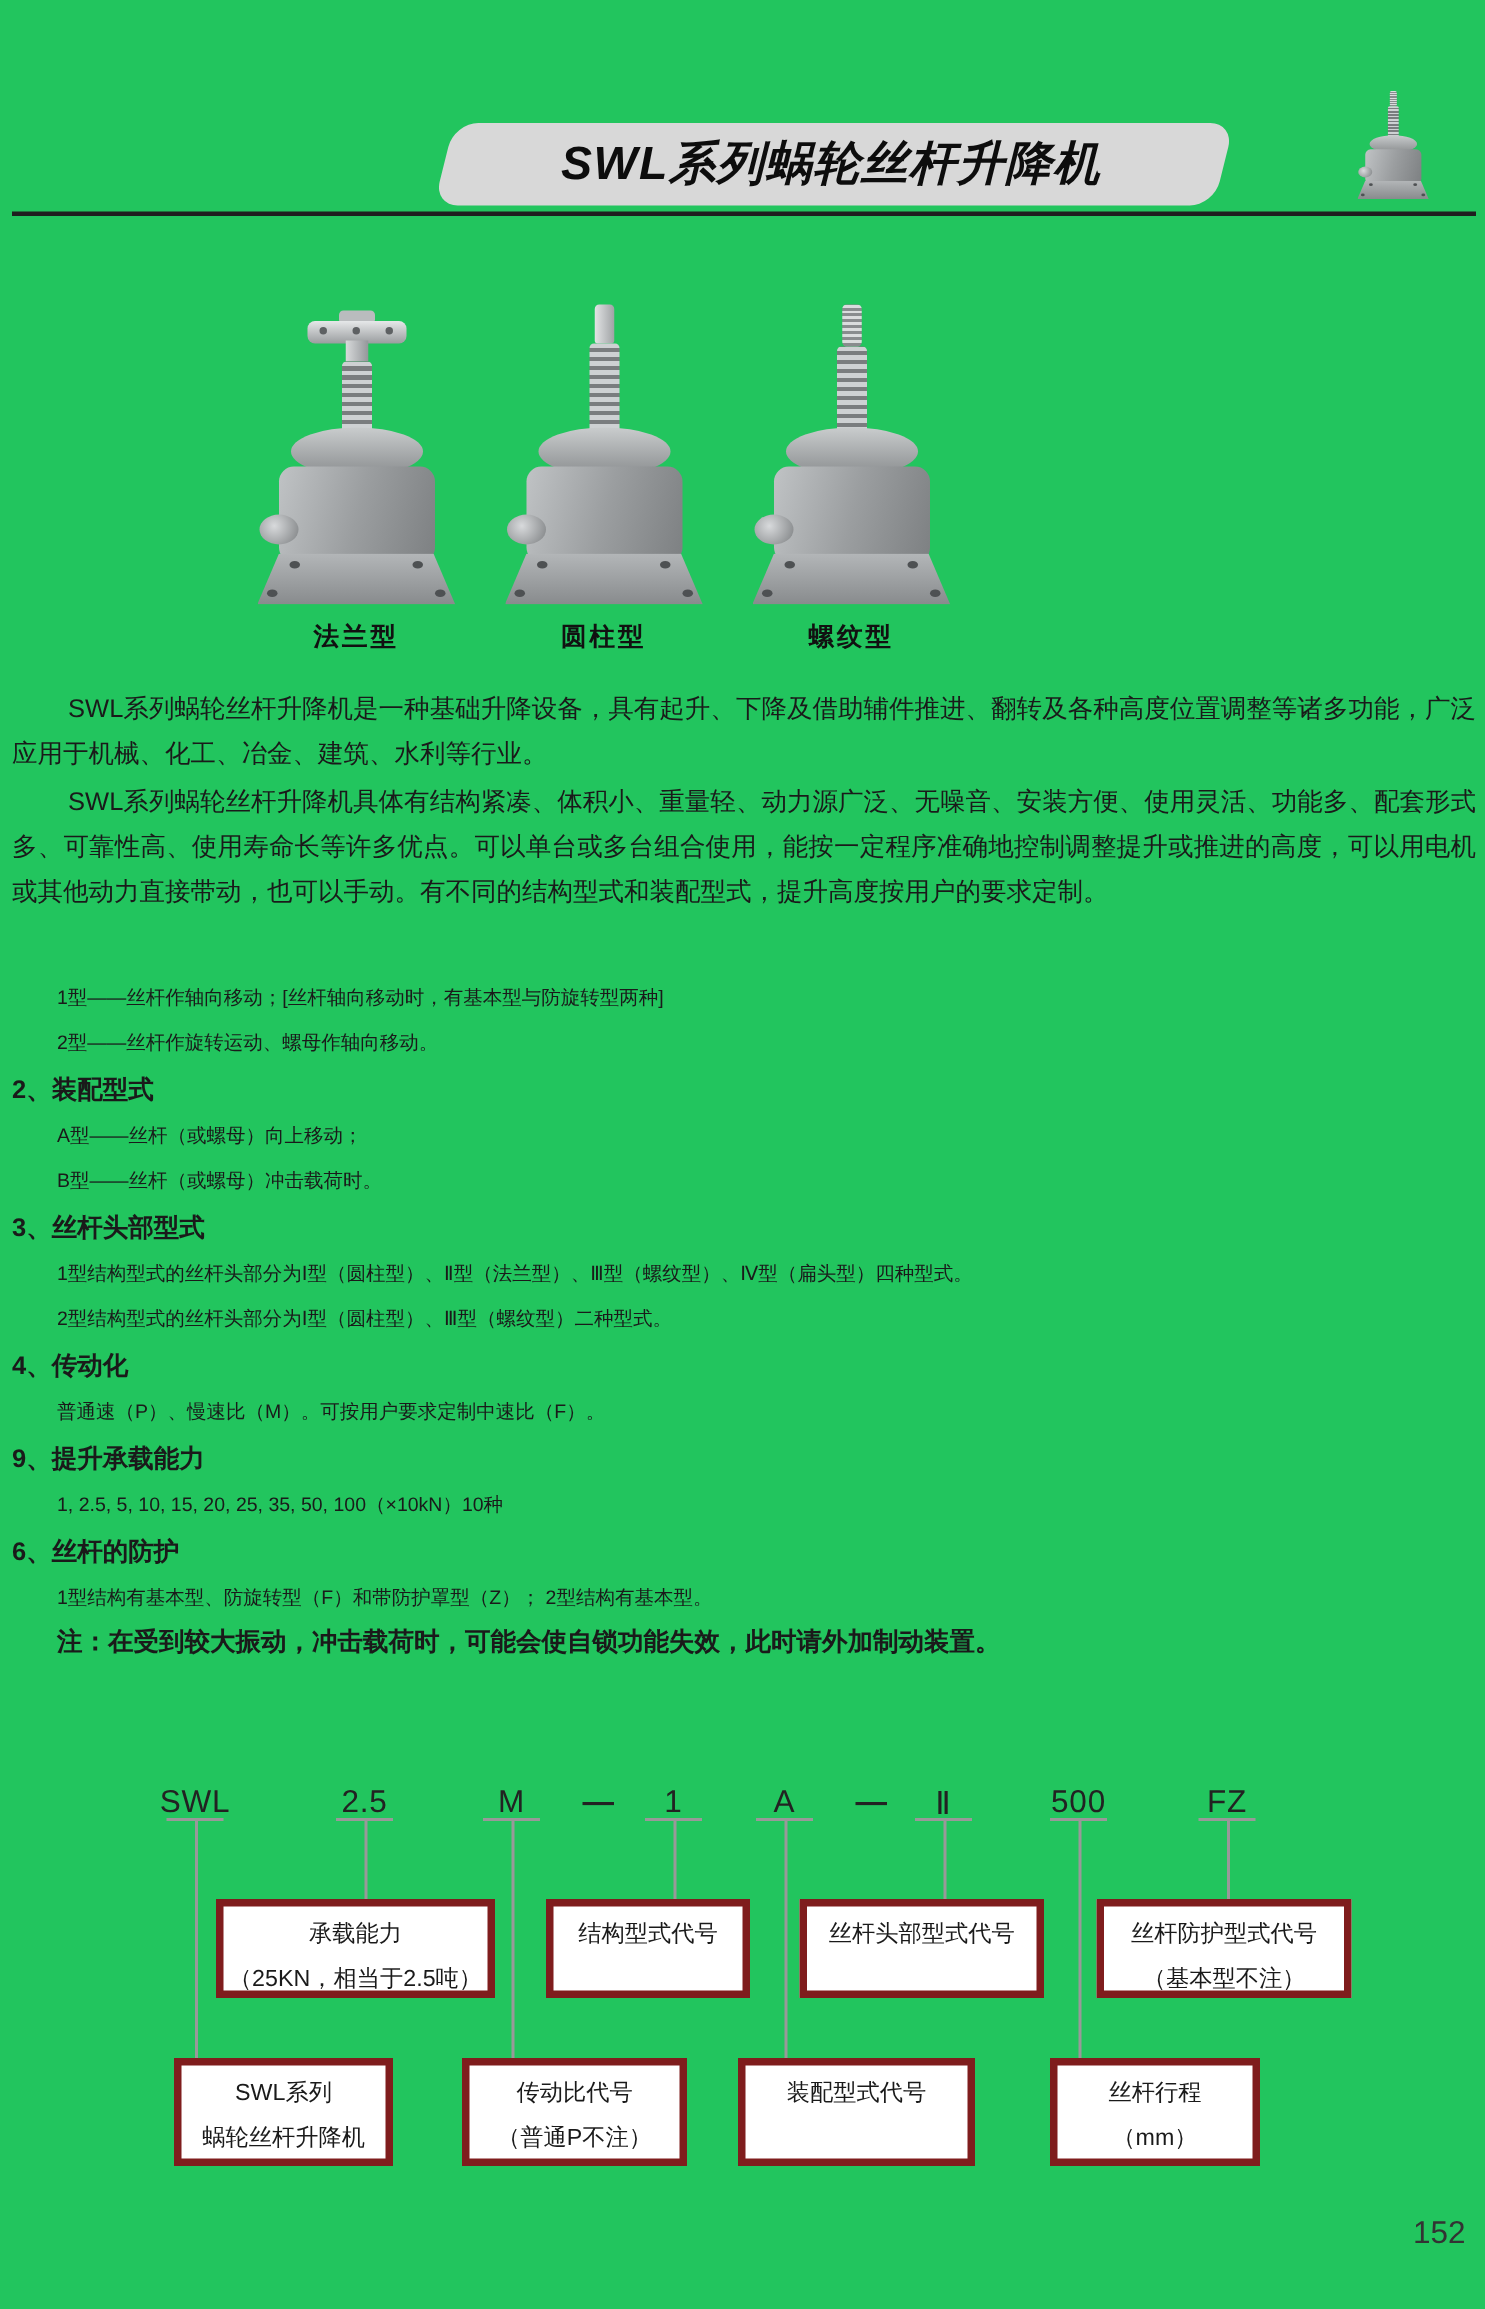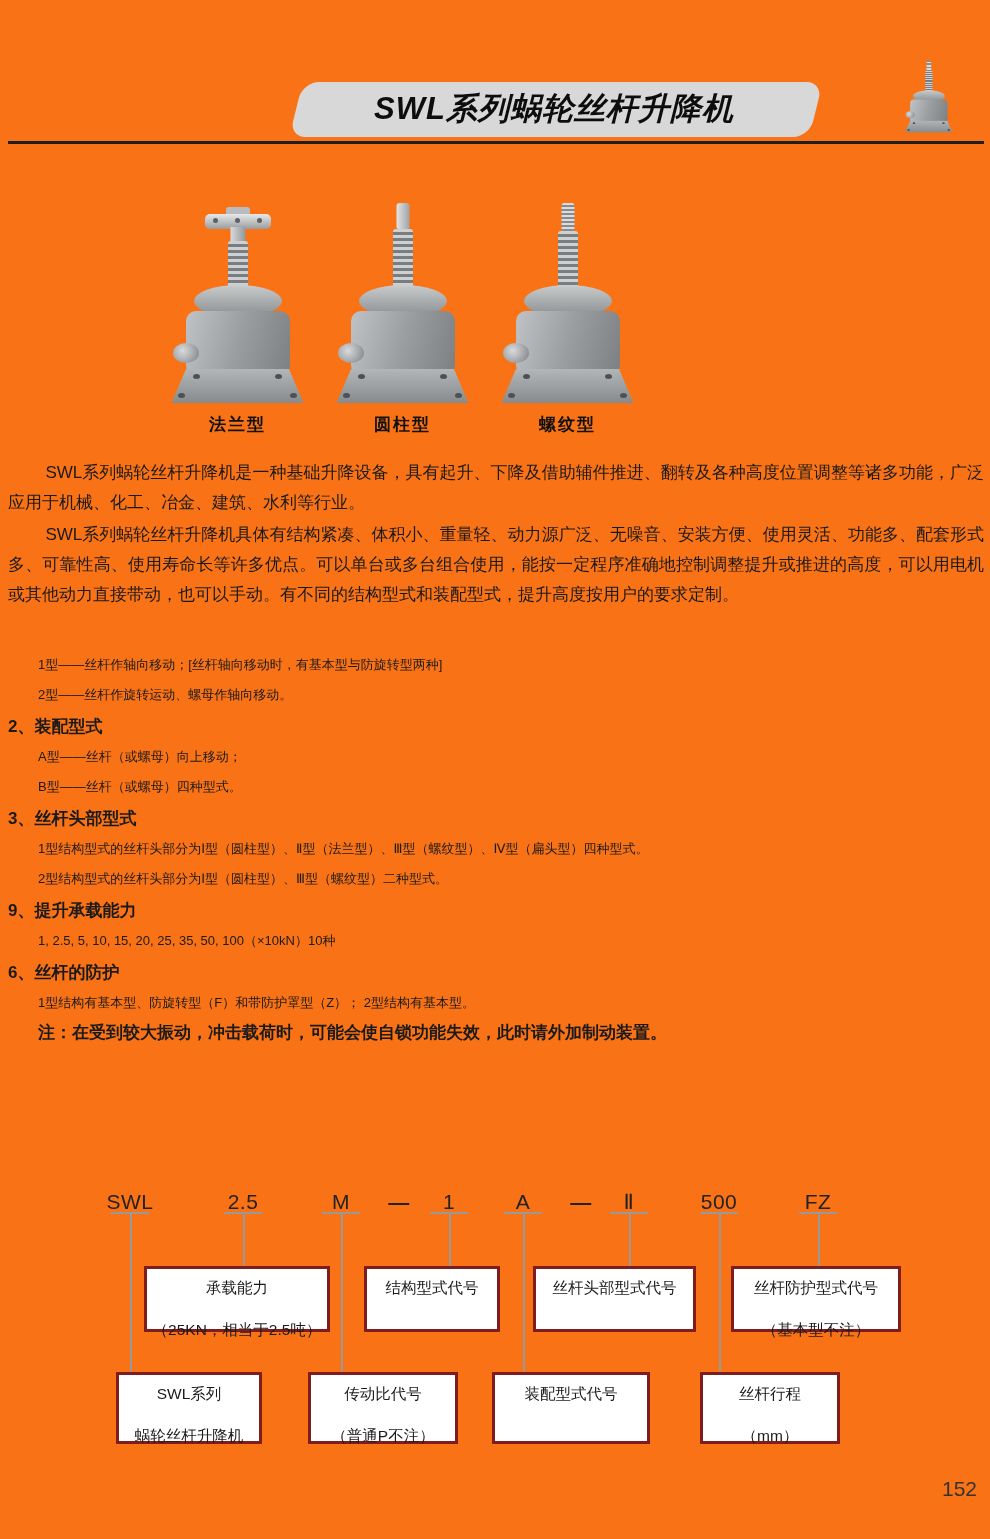"SWL系列蜗轮丝杆升降机" .page { background: #f97316 -> #22c55e }
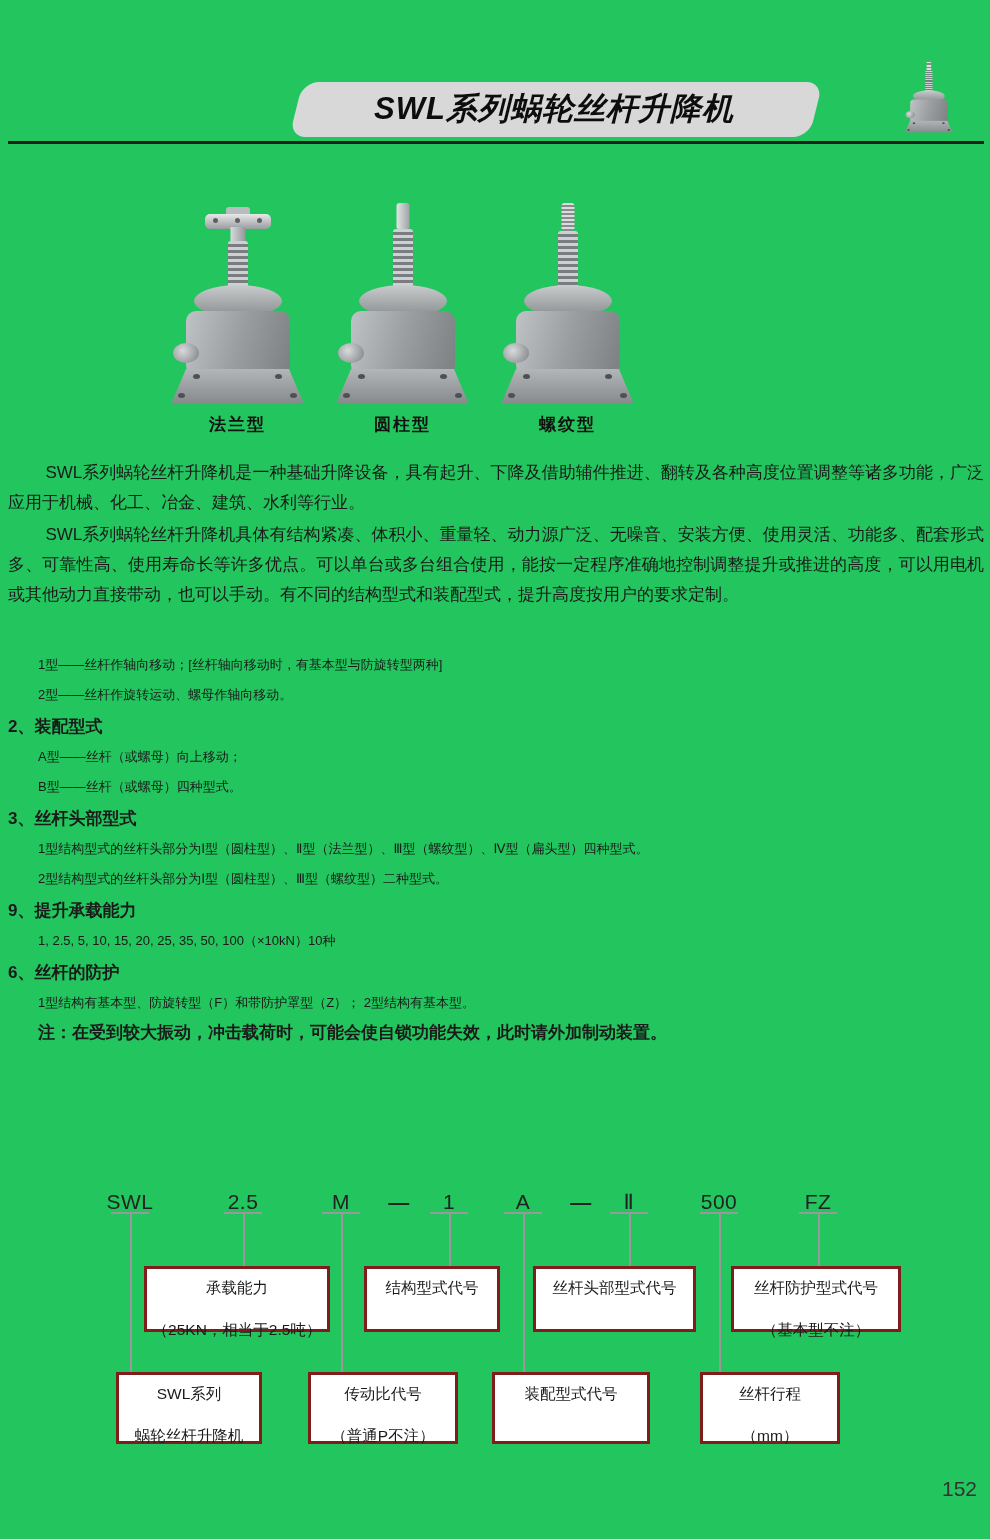"B型——丝杆（或螺母）四种型式。" div.spec-line { text: 四种型式 -> 冲击载荷时 }
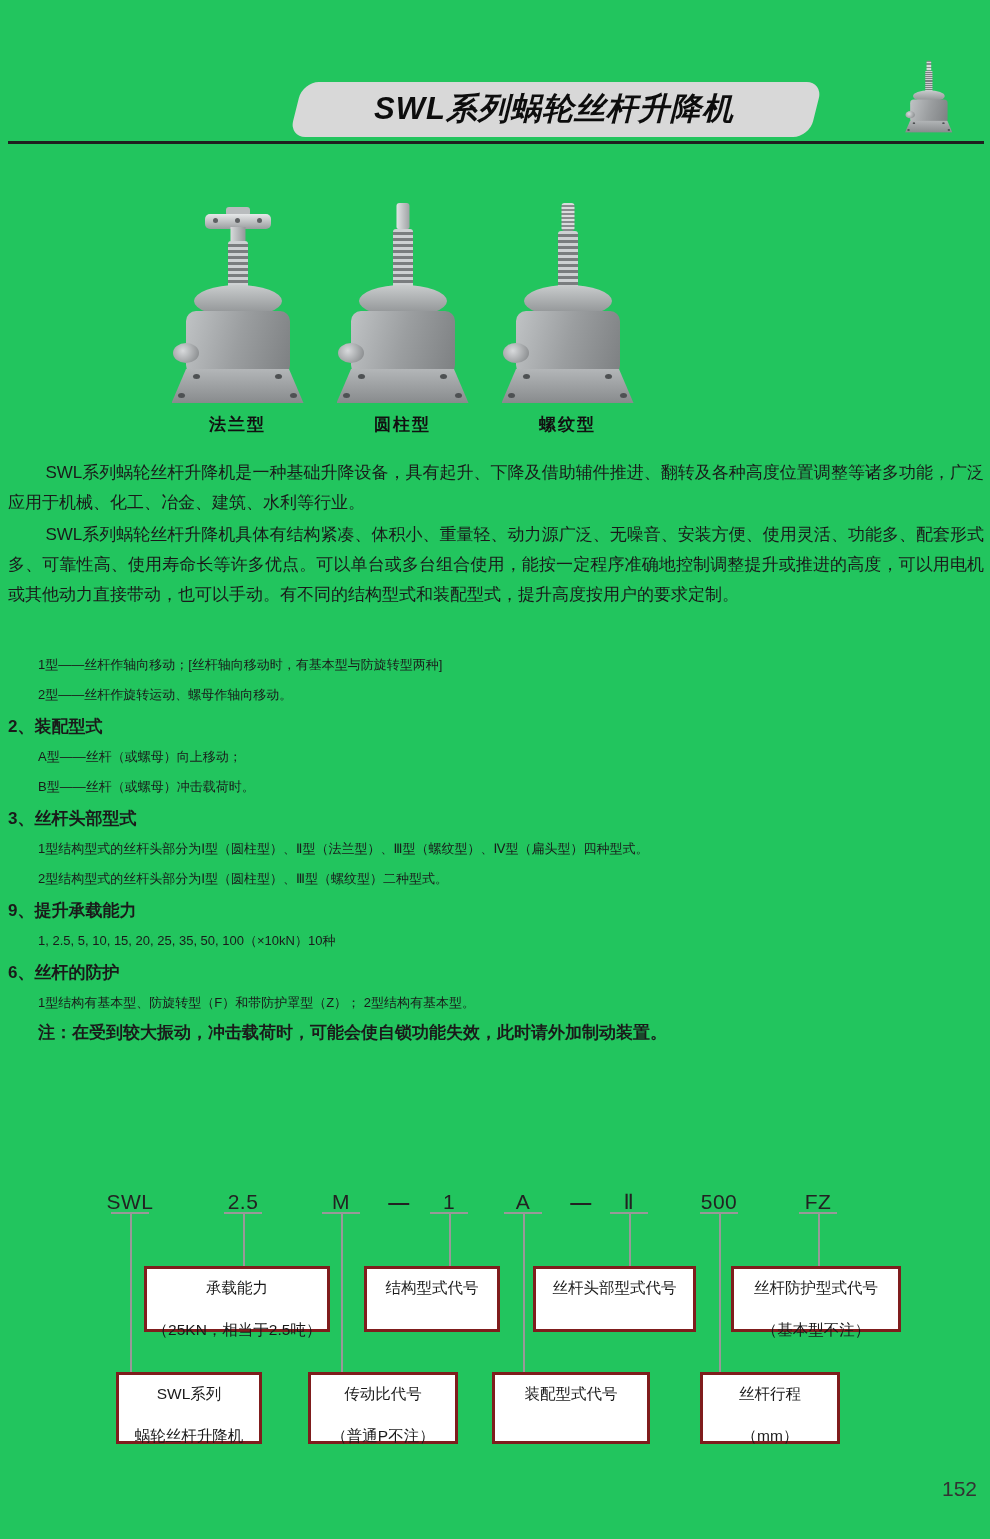"4、传动化" div.spec-item { html: none -> <div> <div>4、传动化</div> <div>普通速（P）、慢速比（M）。可按用户要求定制中速比（F）。</div> </div> }
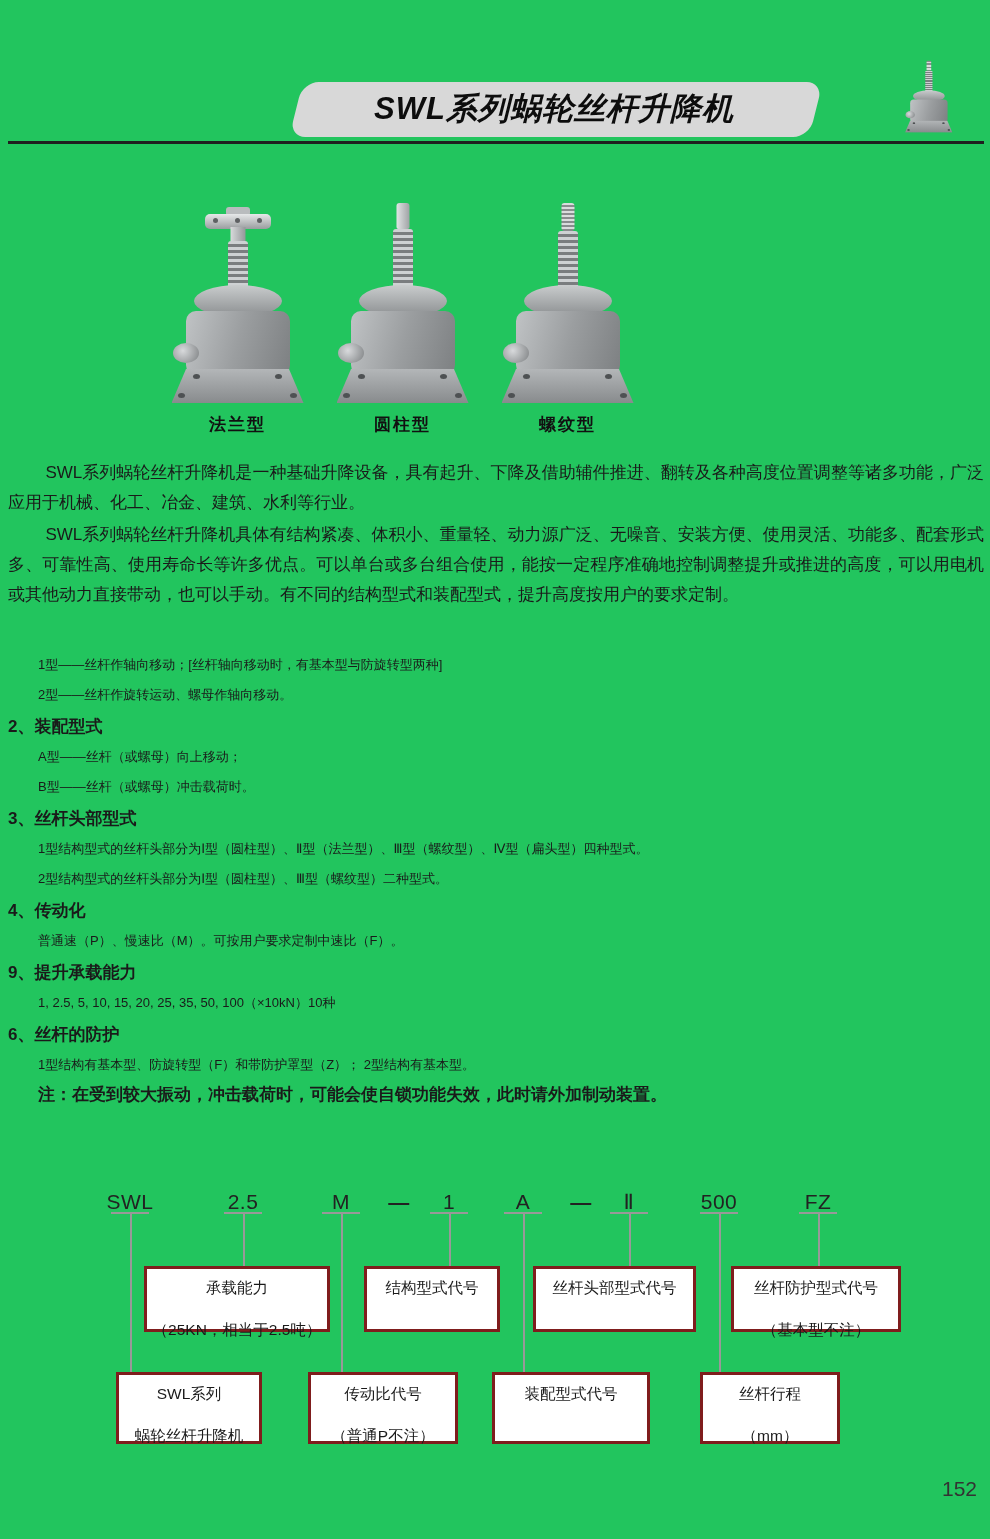"承载能力" .cbox { border: 3px solid #7f1d1d -> 5px solid #7f1d1d; gap: 24px -> 12px }
